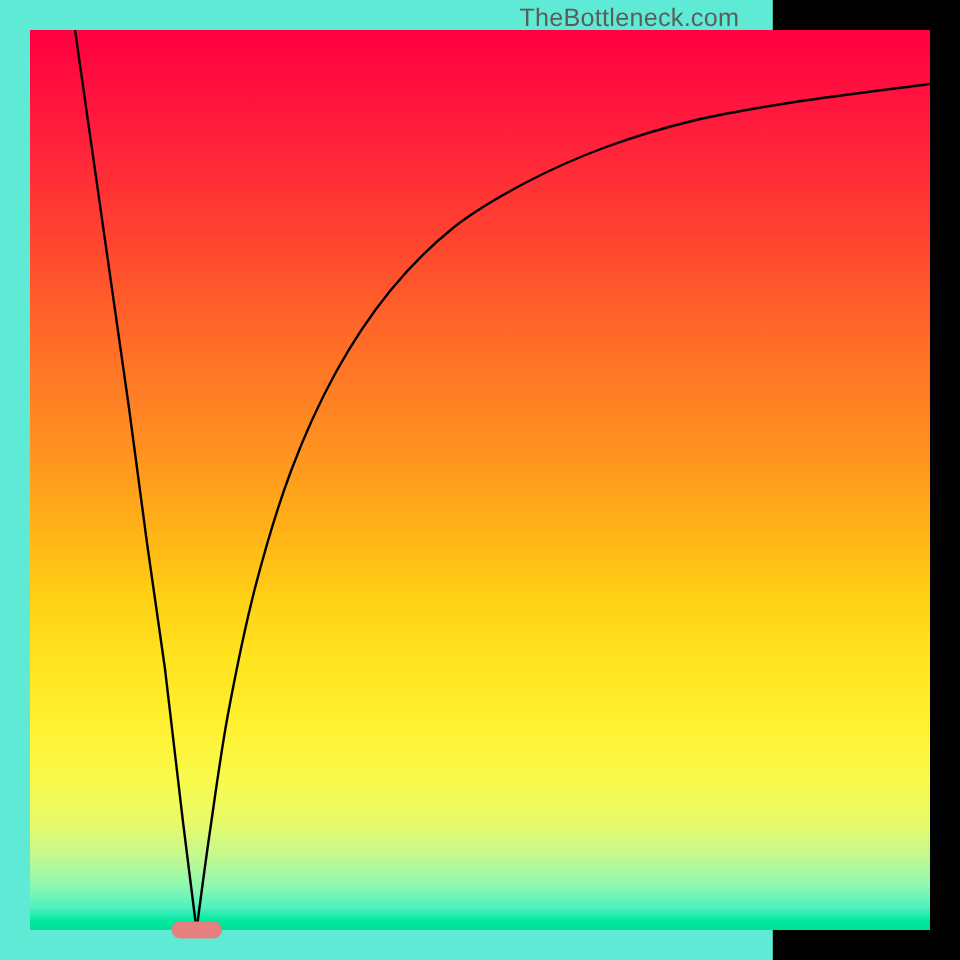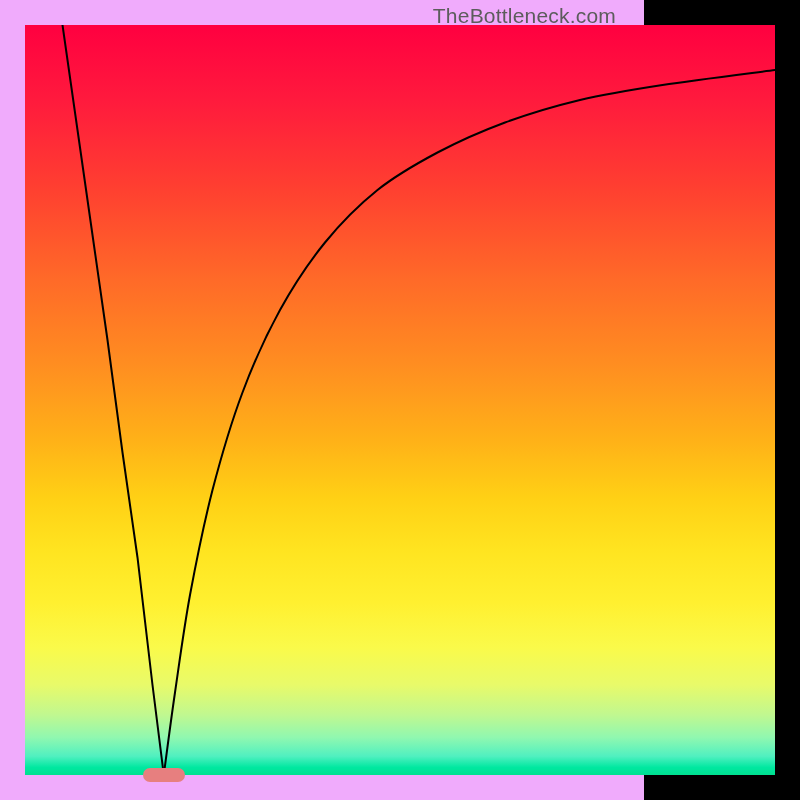"TheBottleneck.com" .chart-container { background: #f0abfc -> #5eead4 }
